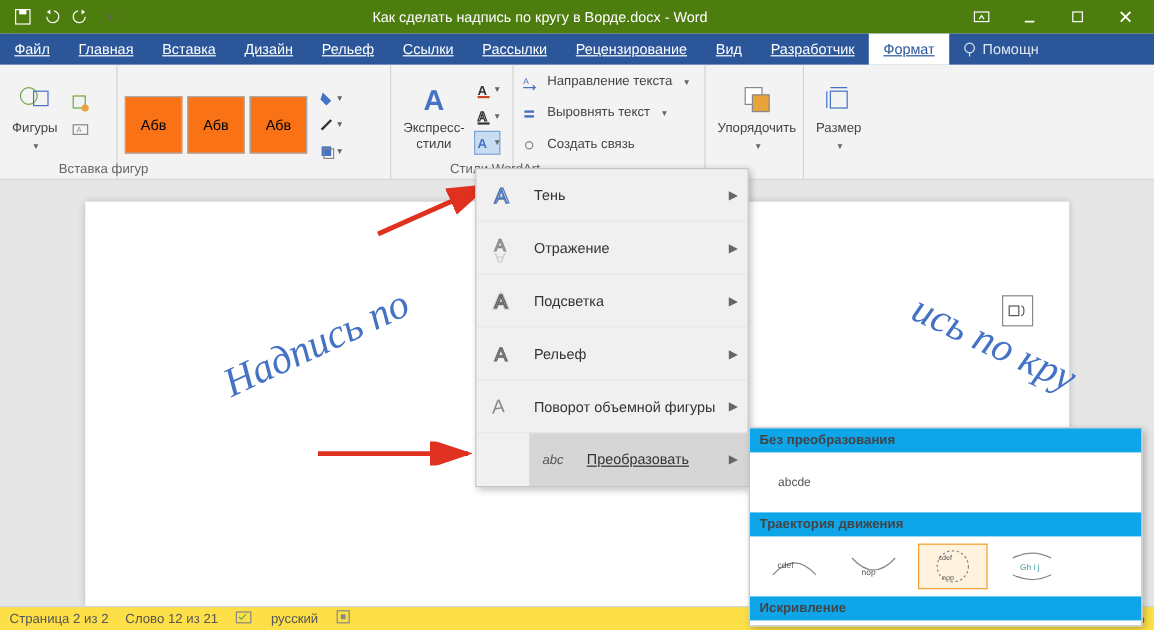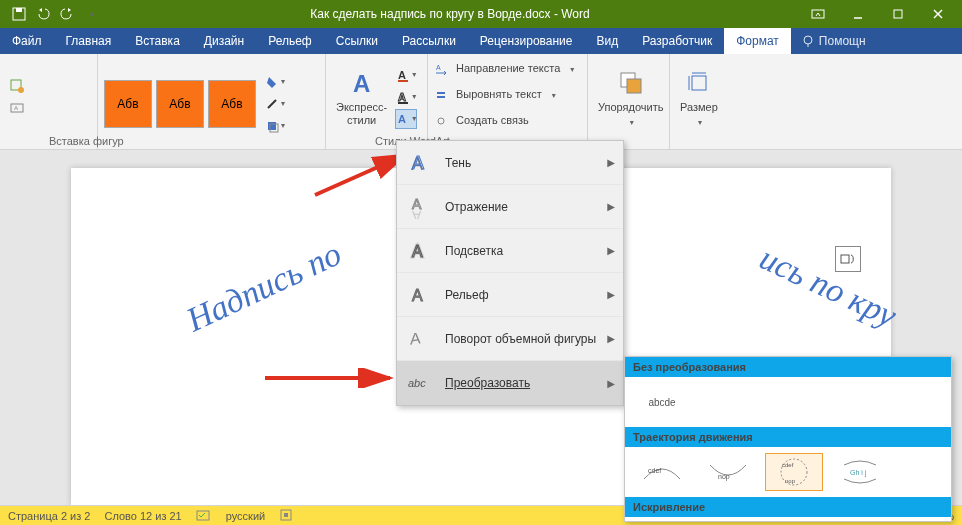"Файл" .tab { text-decoration: none -> underline }
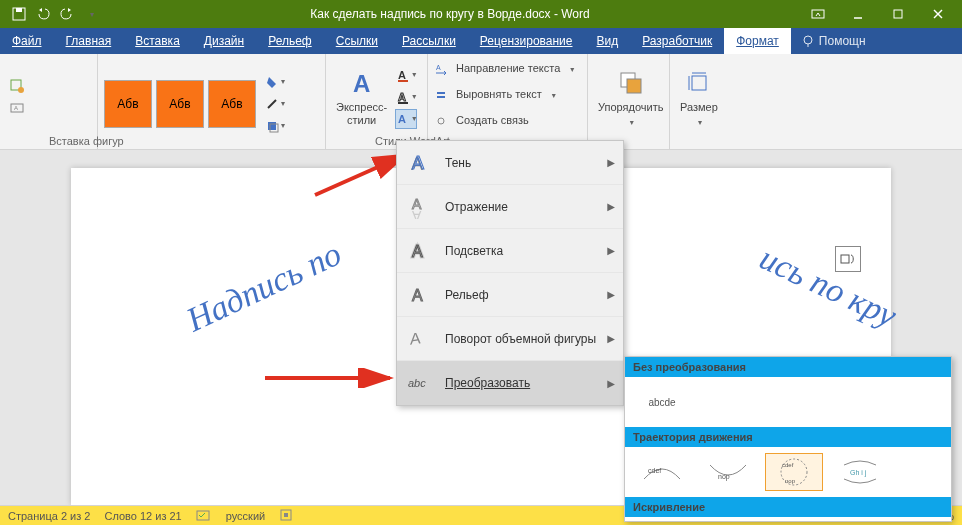"Фигуры" div.big-btn { html: none -> <div> <div> <svg> <circle></circle> <rect></rect> </svg> </div> <span>Фигуры</span> <span></span> </div> }
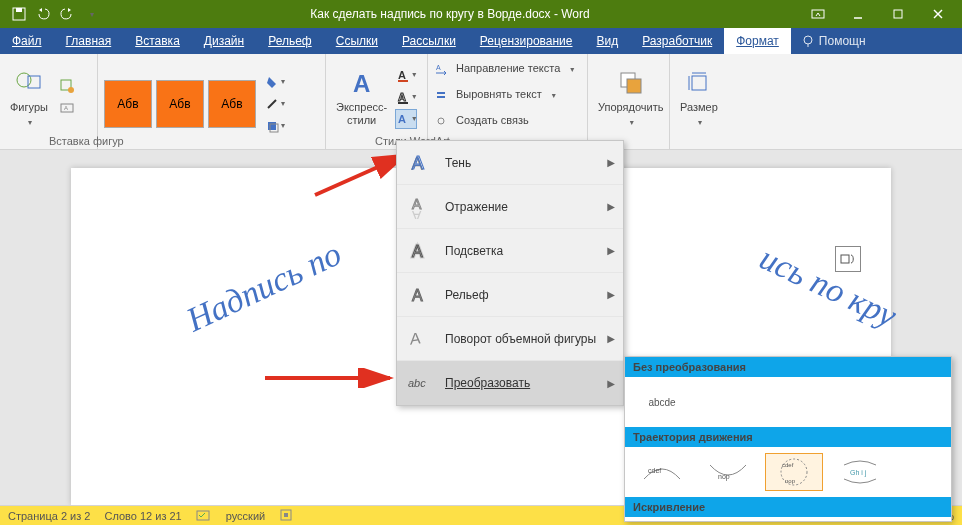"abc" .dd-item:last-child { margin-left: none -> 44px }
